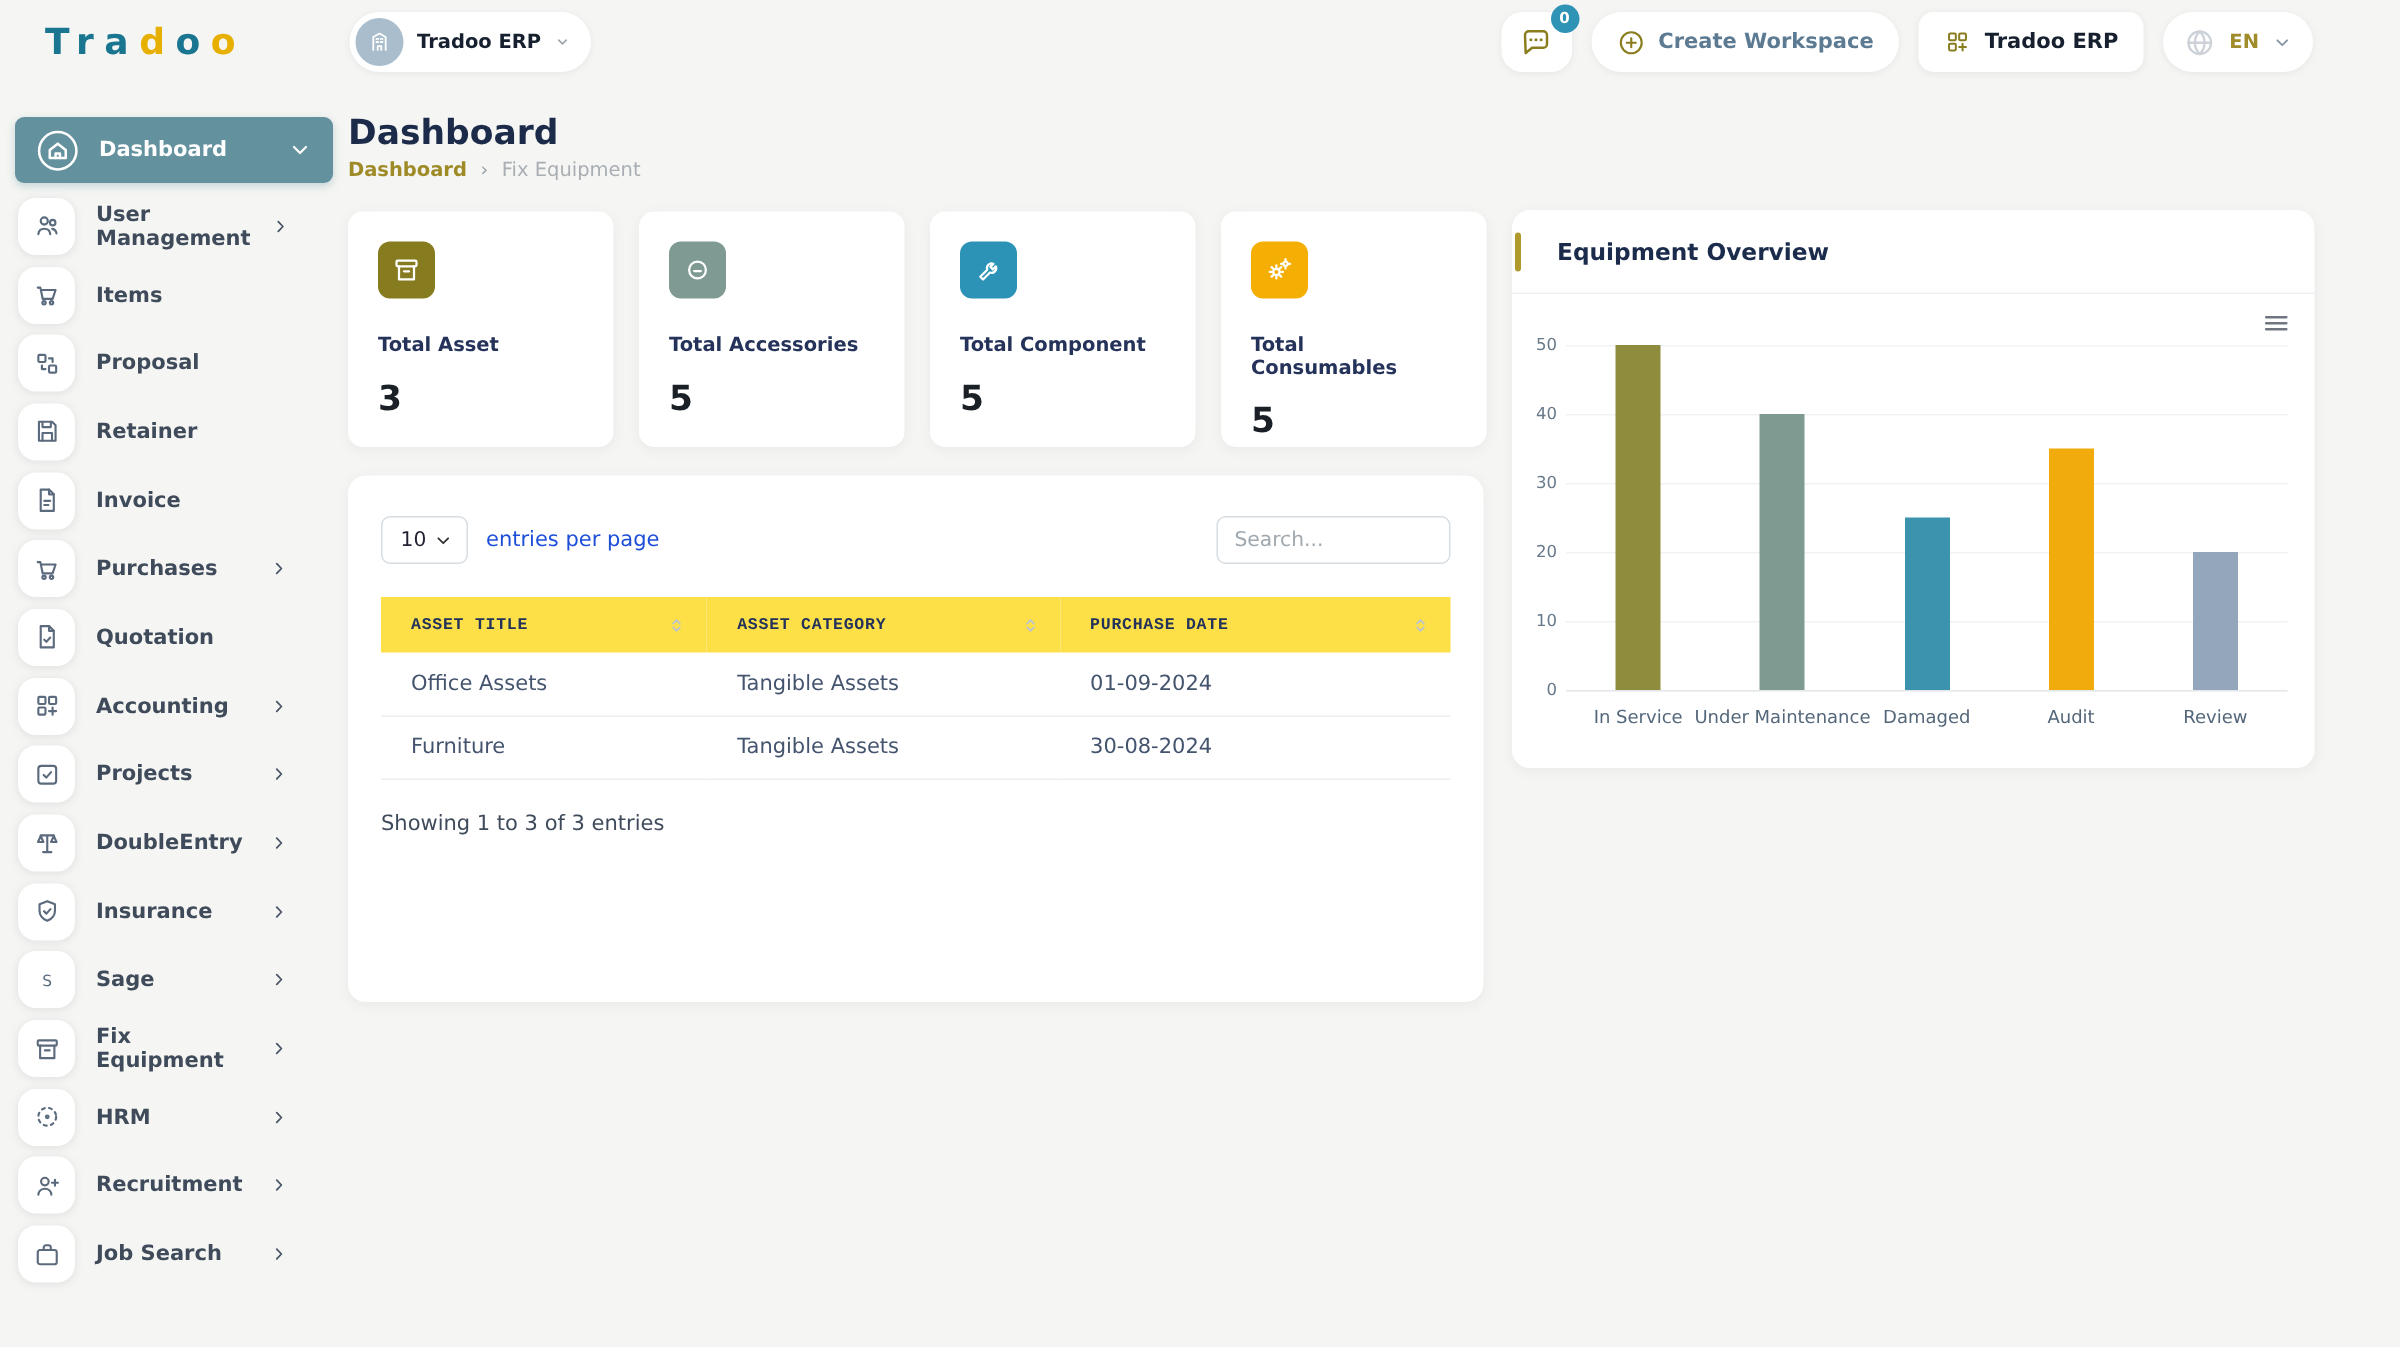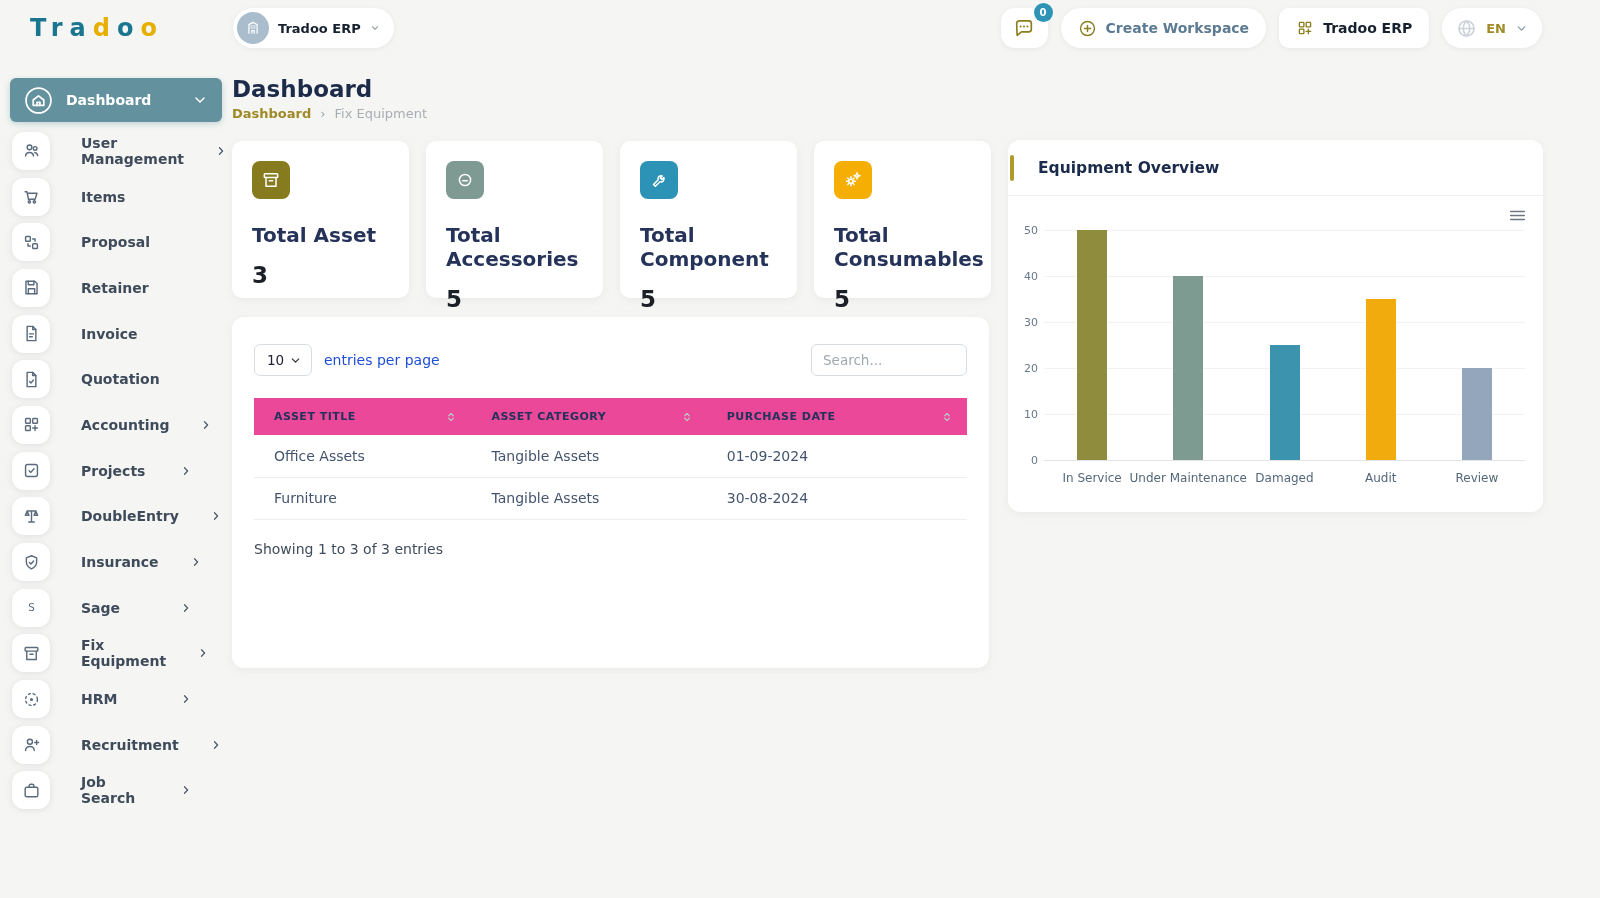"User Management" .side-item { gap: 31px -> 14px }
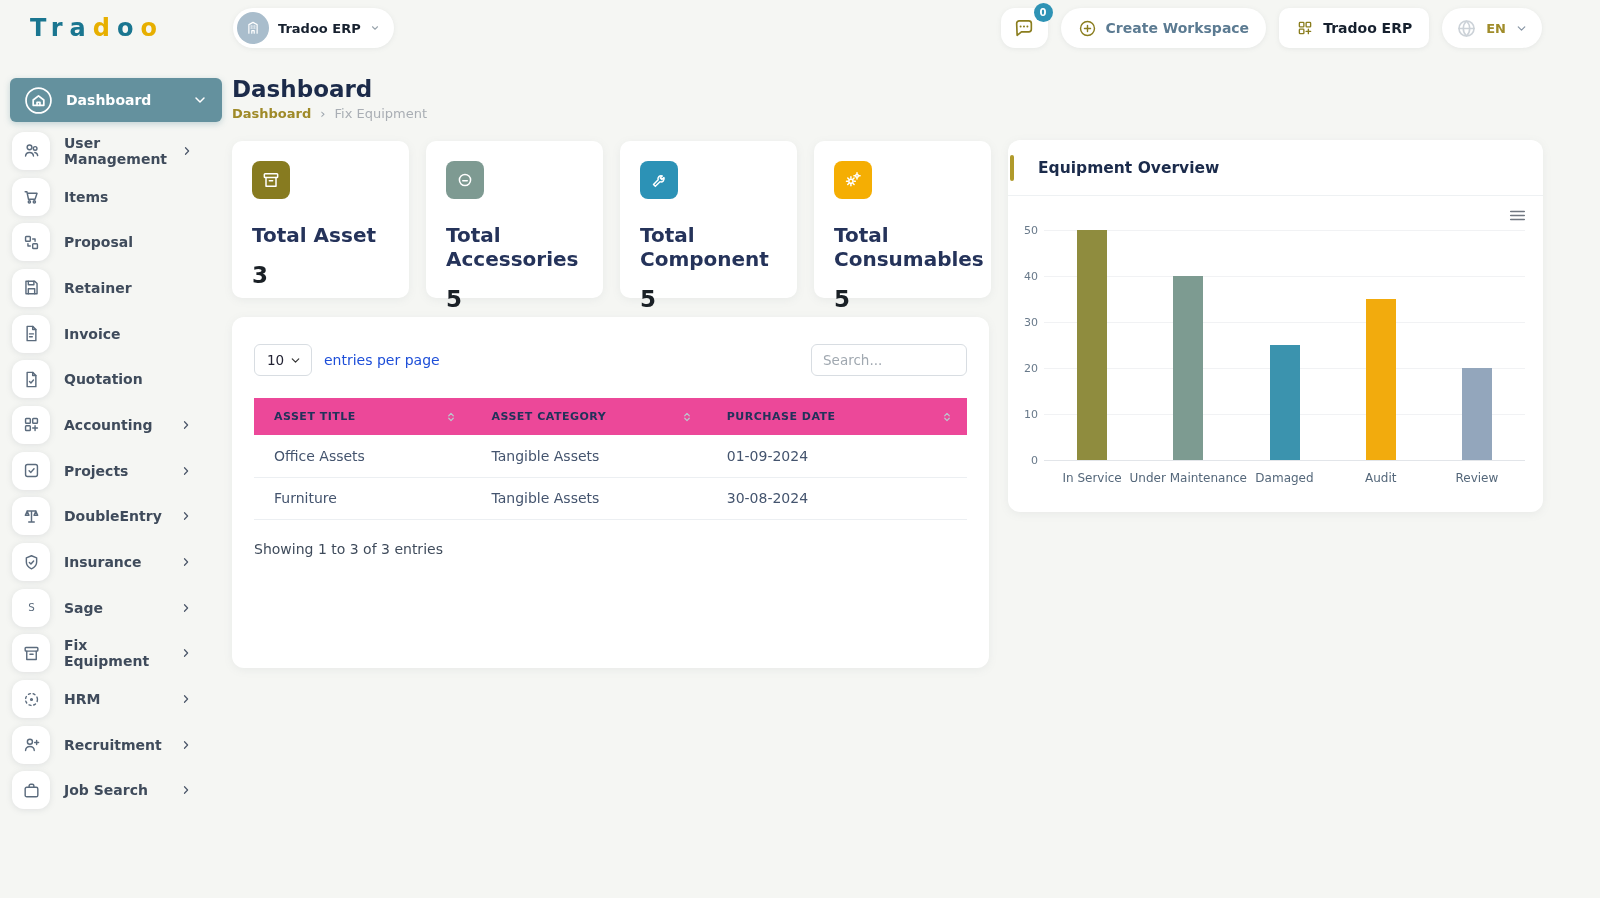"Total Asset" .stat-label { font-size: 20px -> 13px }
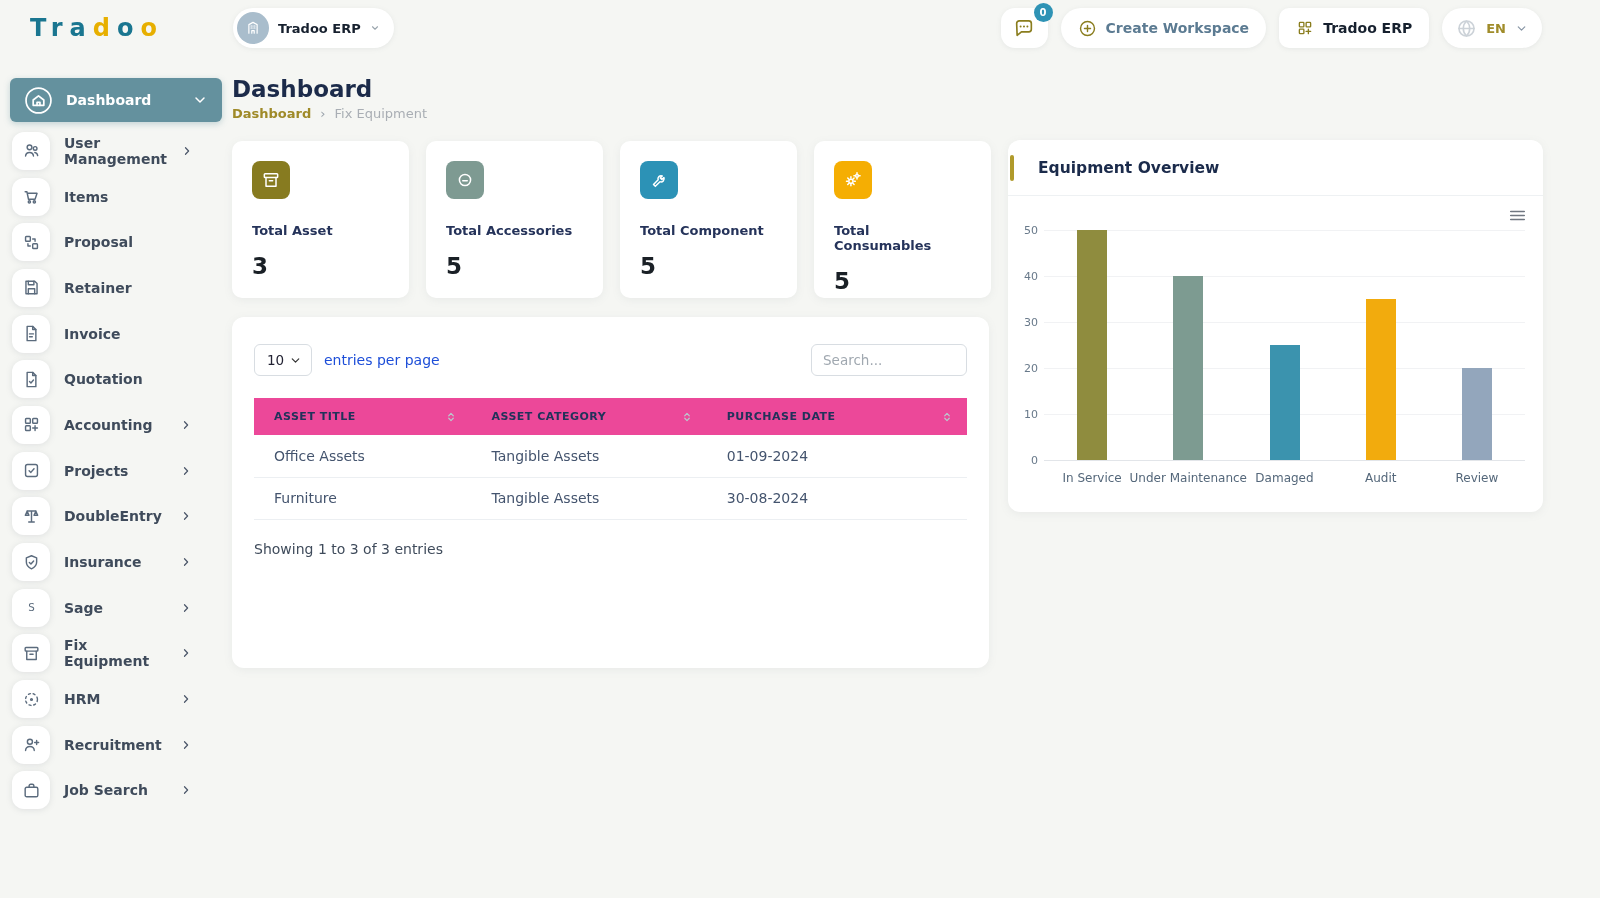"Purchases" div.side-item { html: none -> <div> <span> <span> <svg> <path></path> <circle></circle> <circle></circle> </svg> </span> </span> <span>Purchases</span> <span> <svg> <path></path> </svg> </span> </div> }
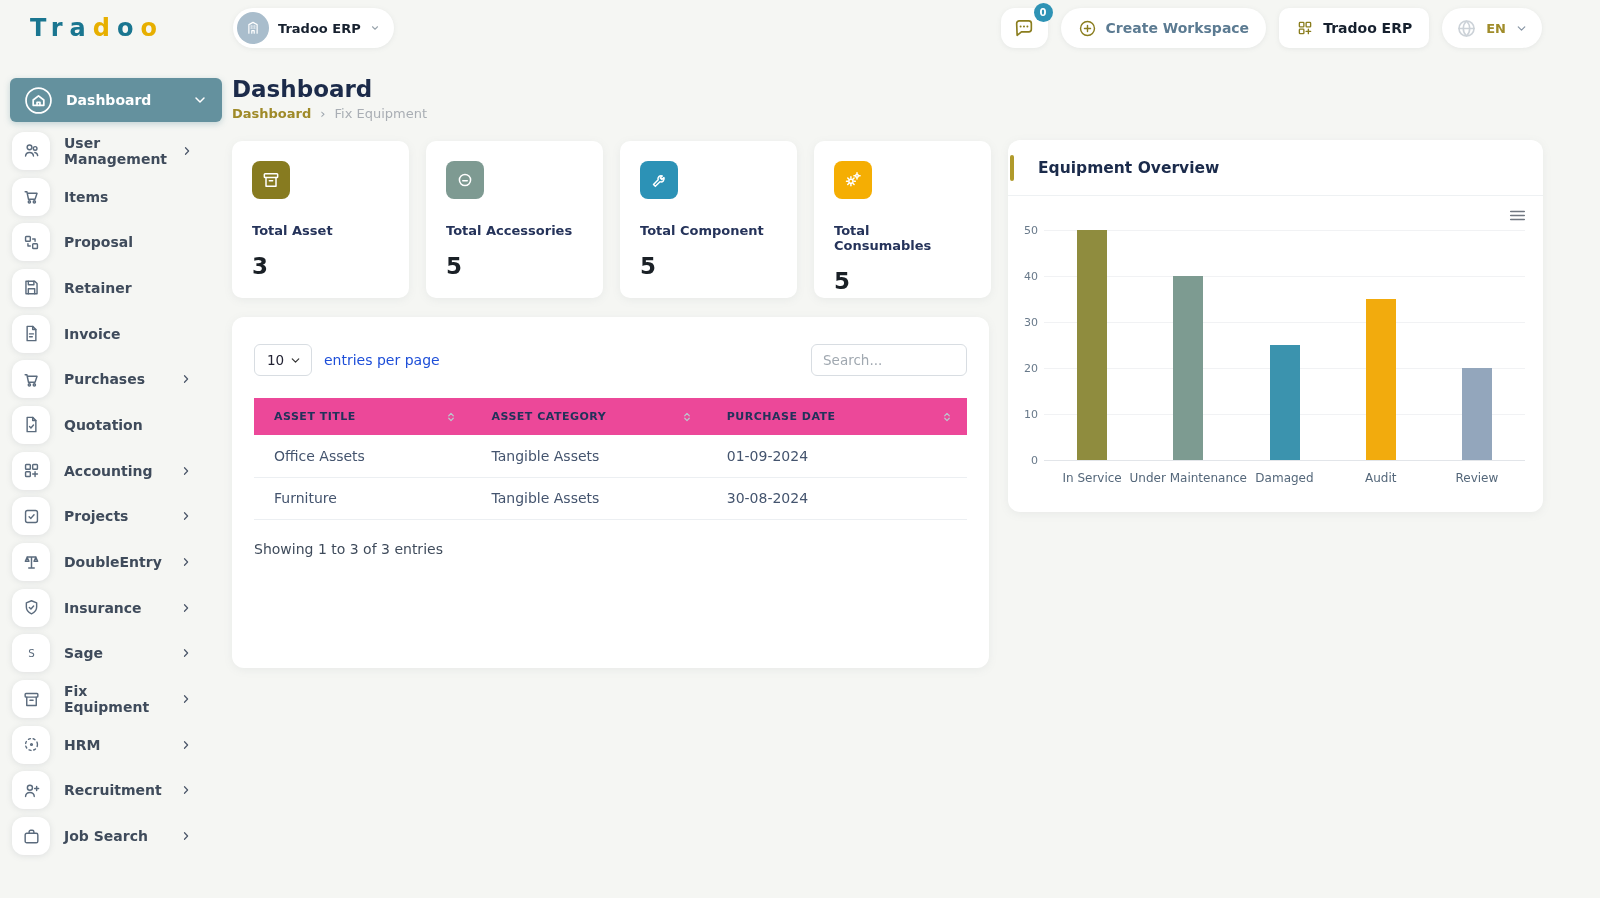"ASSET TITLE" thead tr { background: #ec4899 -> #fde047; font-family: none -> Liberation Mono, monospace }
